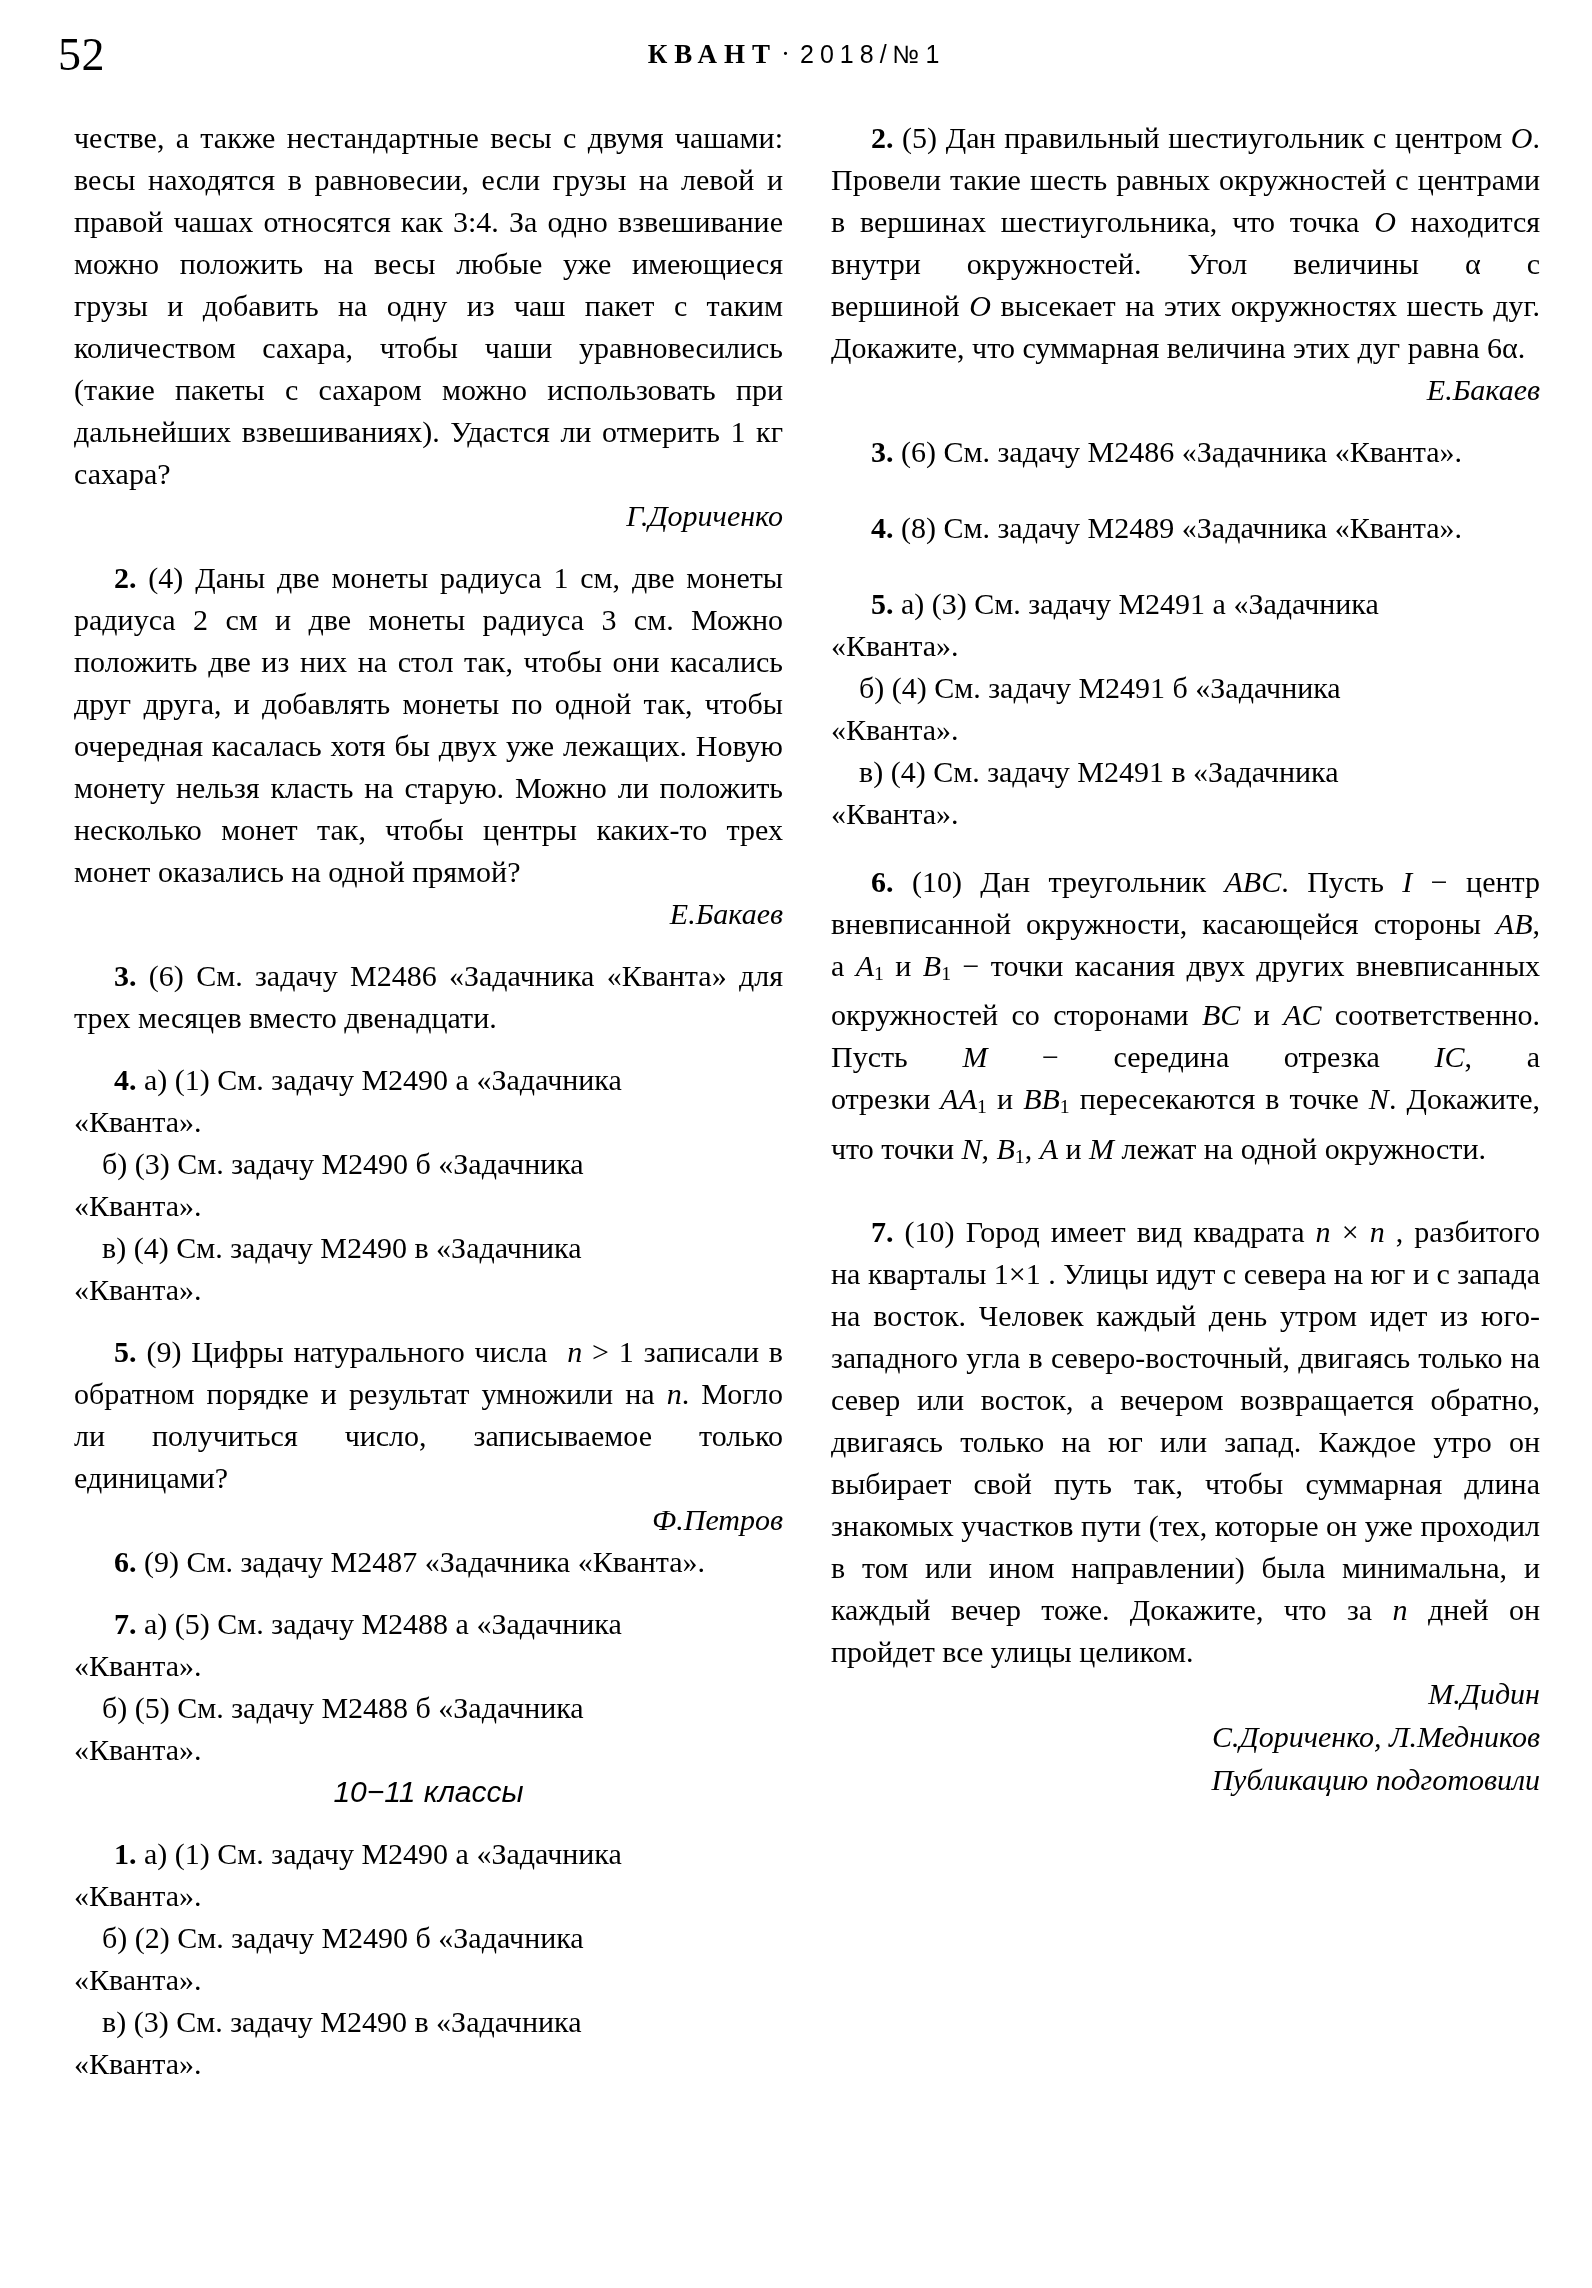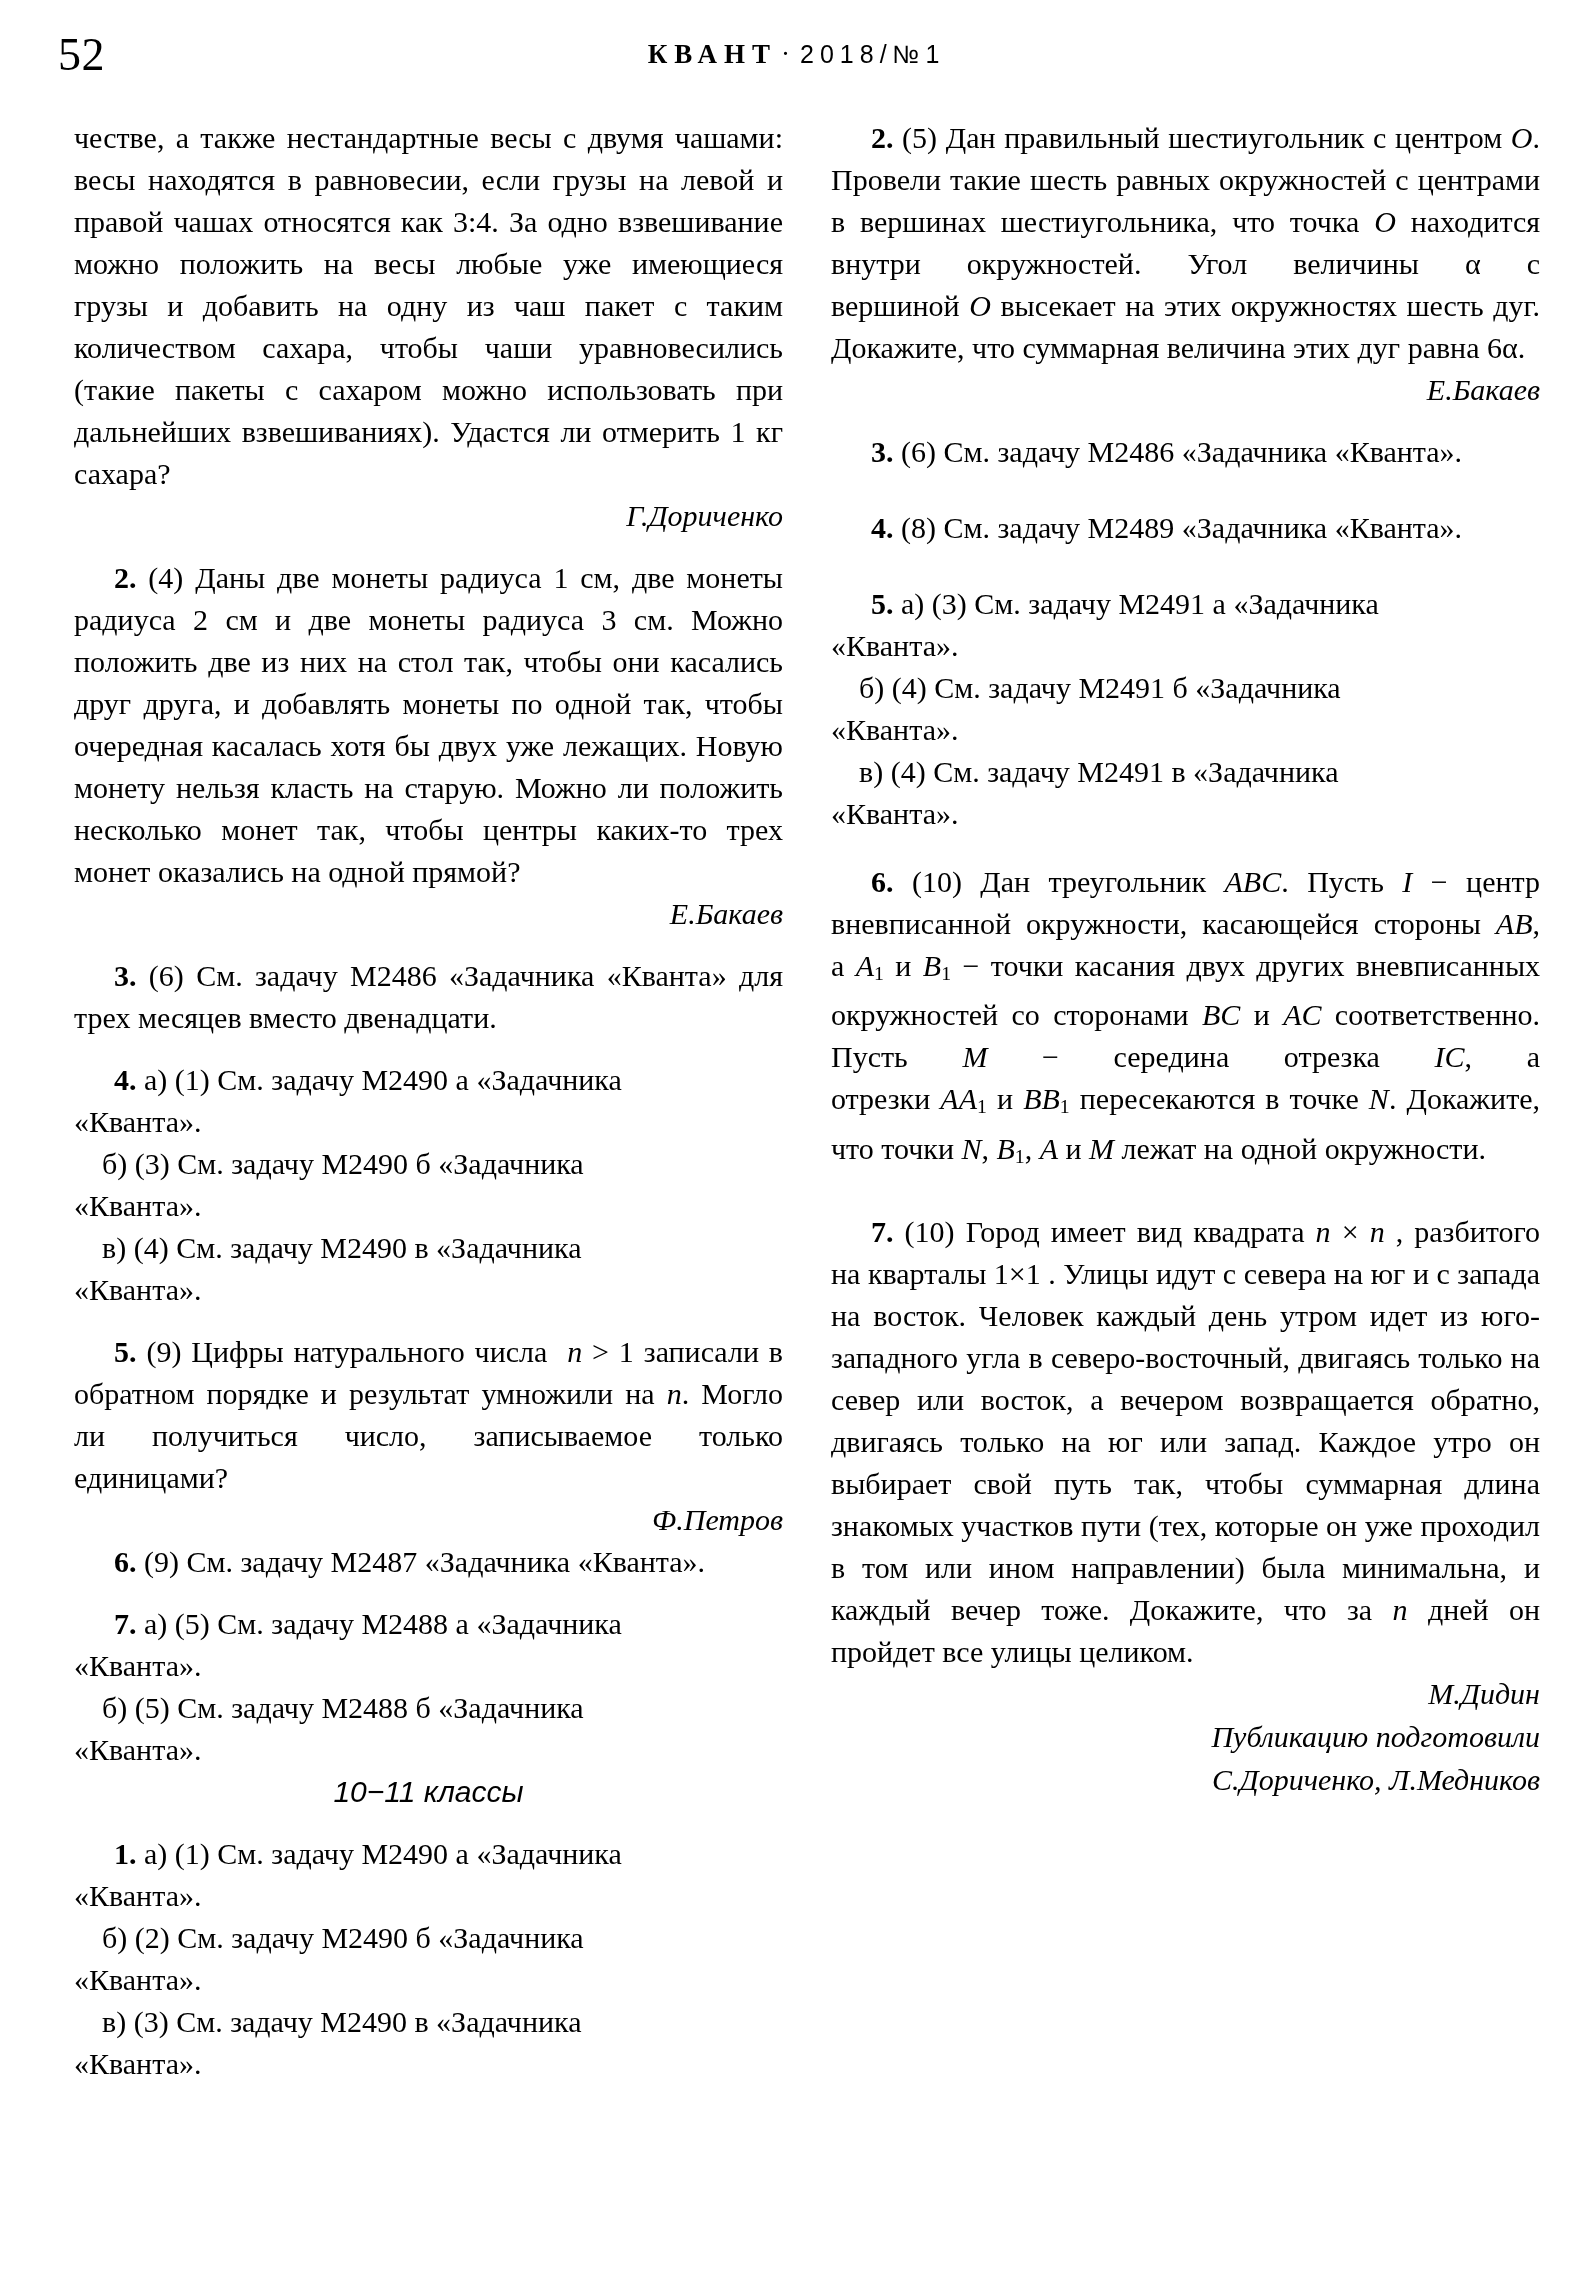"Публикацию подготовили" p.credit { order: before "С.Дориченко, Л.Медников" -> after "С.Дориченко, Л.Медников" }
